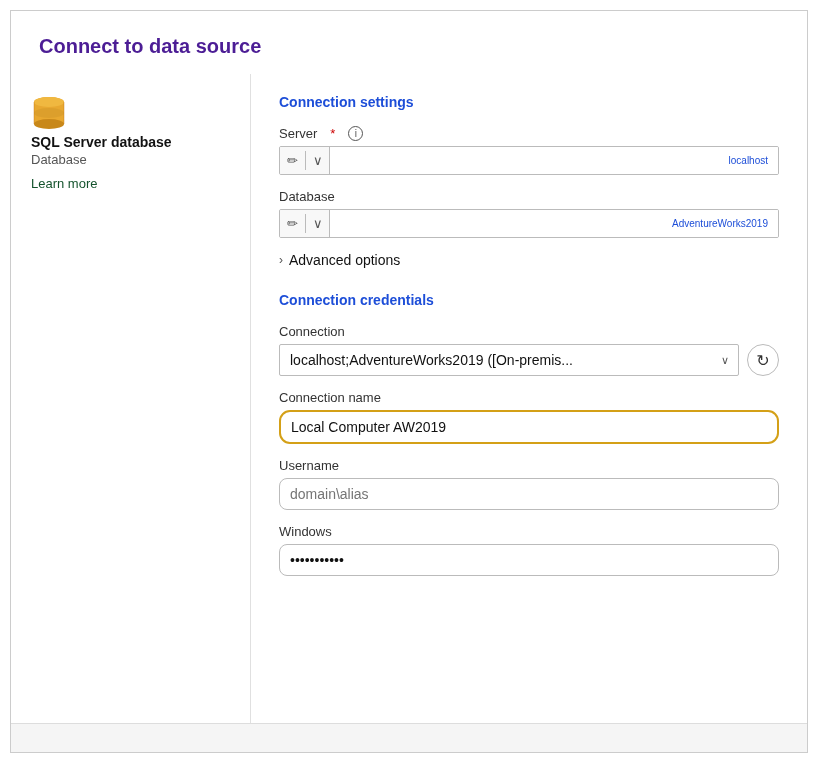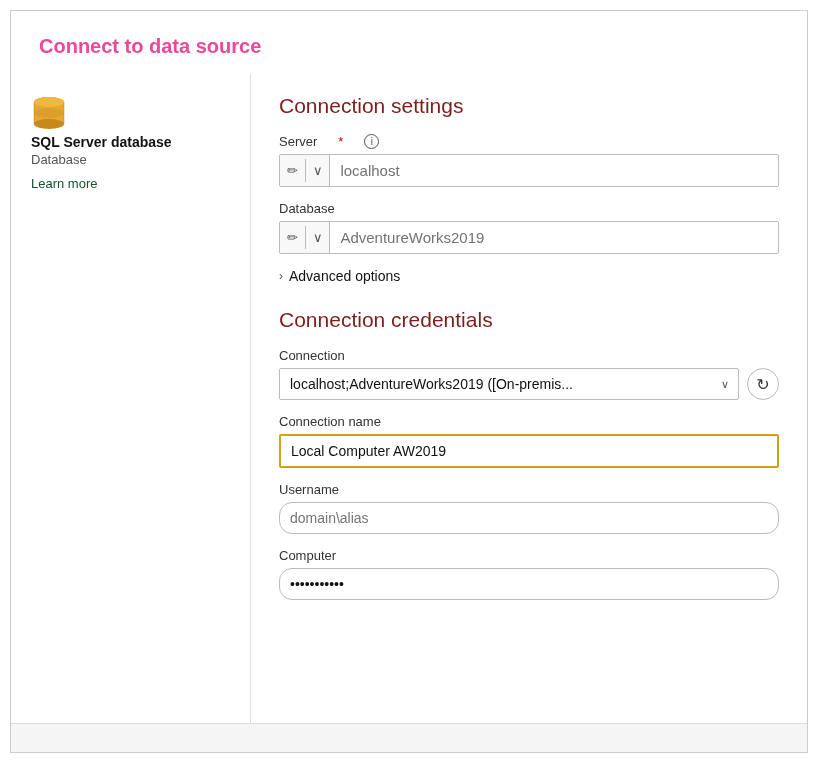"Connect to data source" .dialog-title { color: #ec4899 -> #4c1d95 }
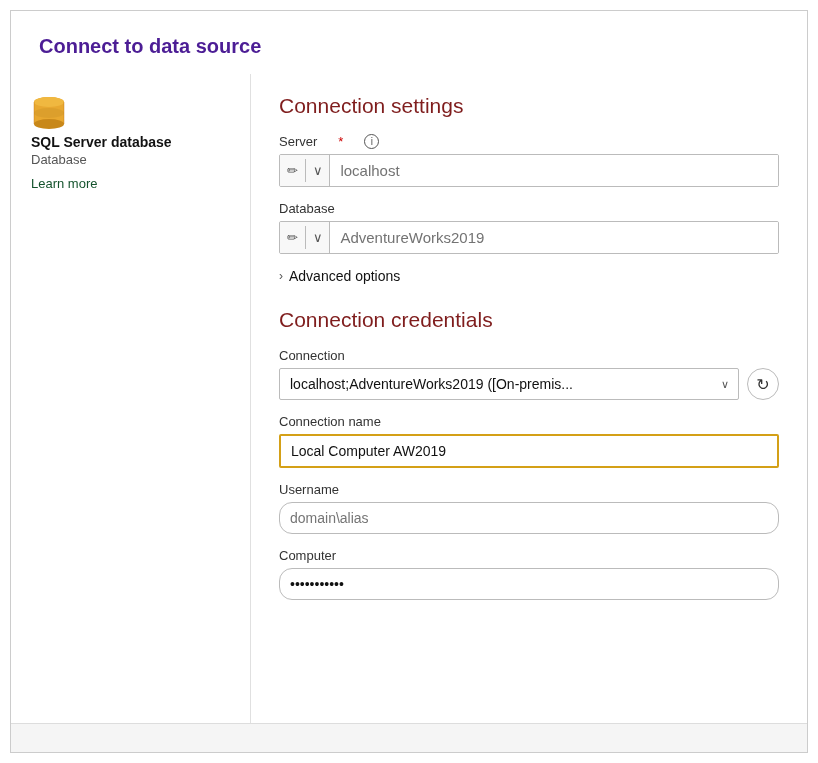"Connection settings" .section-title { color: #7f1d1d -> #1d4ed8; font-size: 21px -> 14px; font-weight: 400 -> 700 }
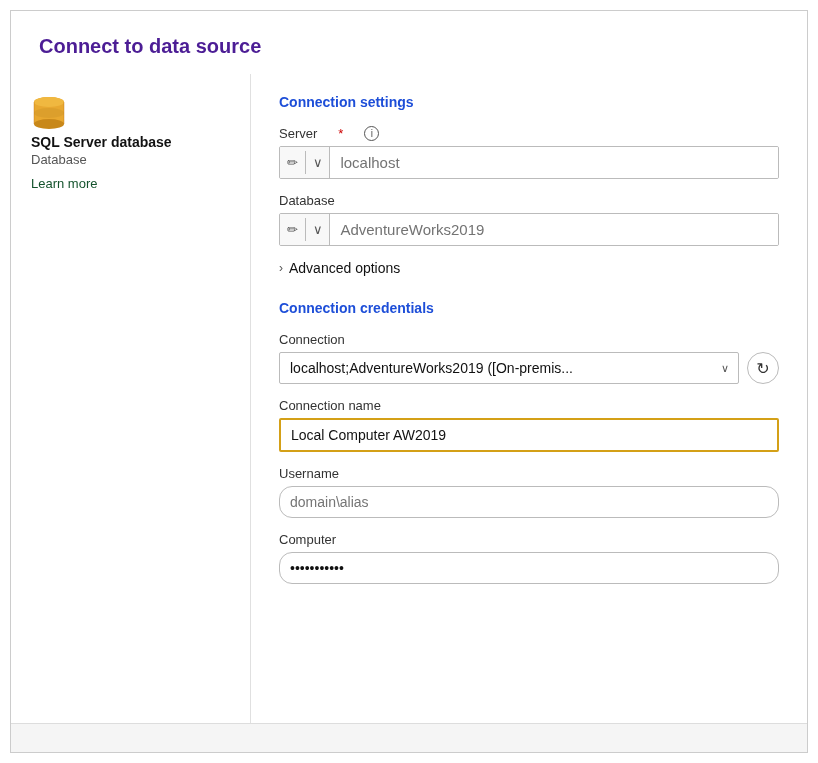"Server" .field-label { gap: 21px -> 13px }
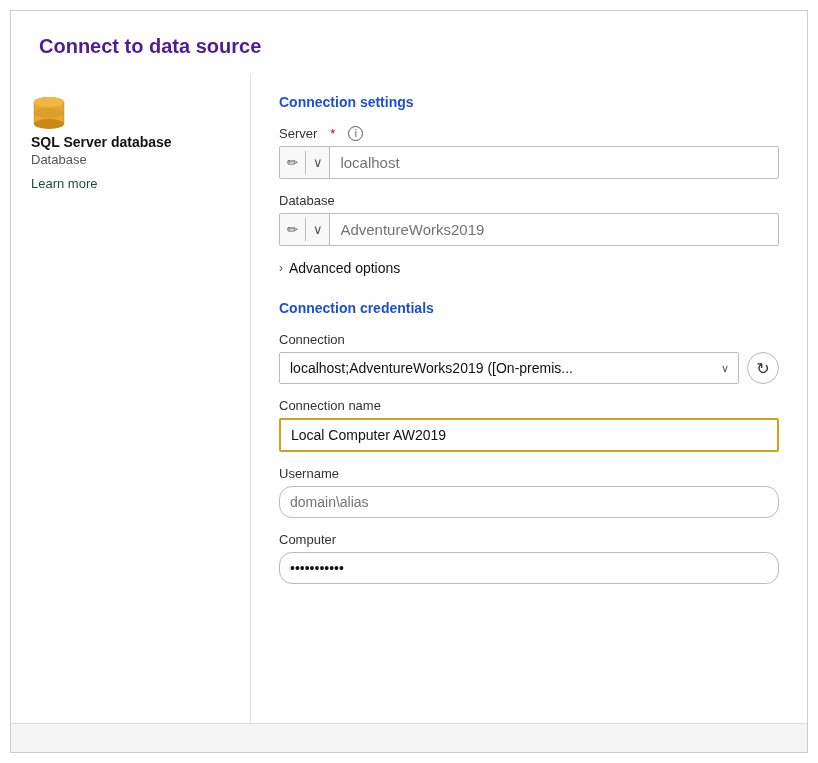"localhost" .text-input { color: #737373 -> #1d4ed8; font-size: 15px -> 10px; text-align: none -> right }
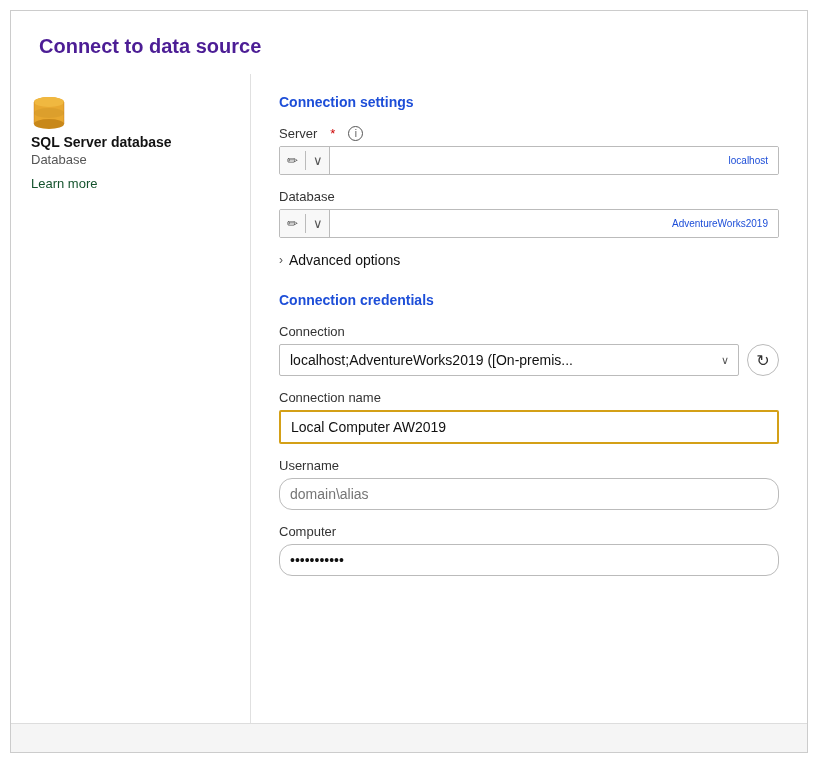"Local Computer AW2019" .highlighted-input { border-radius: 2px -> 11px }
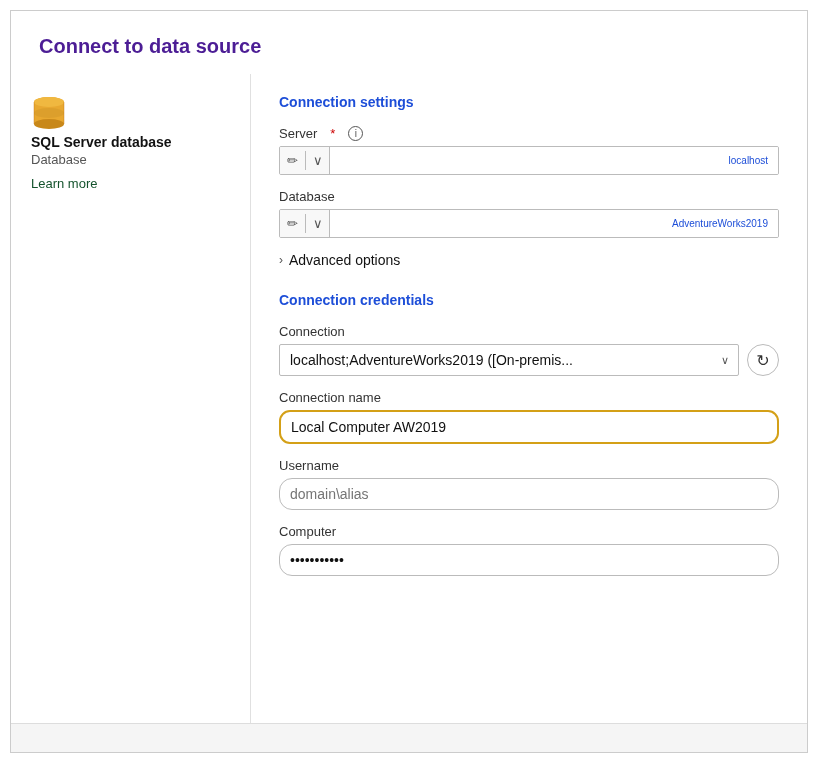"domain\alias" .standalone-input { border-radius: 13px -> 8px }
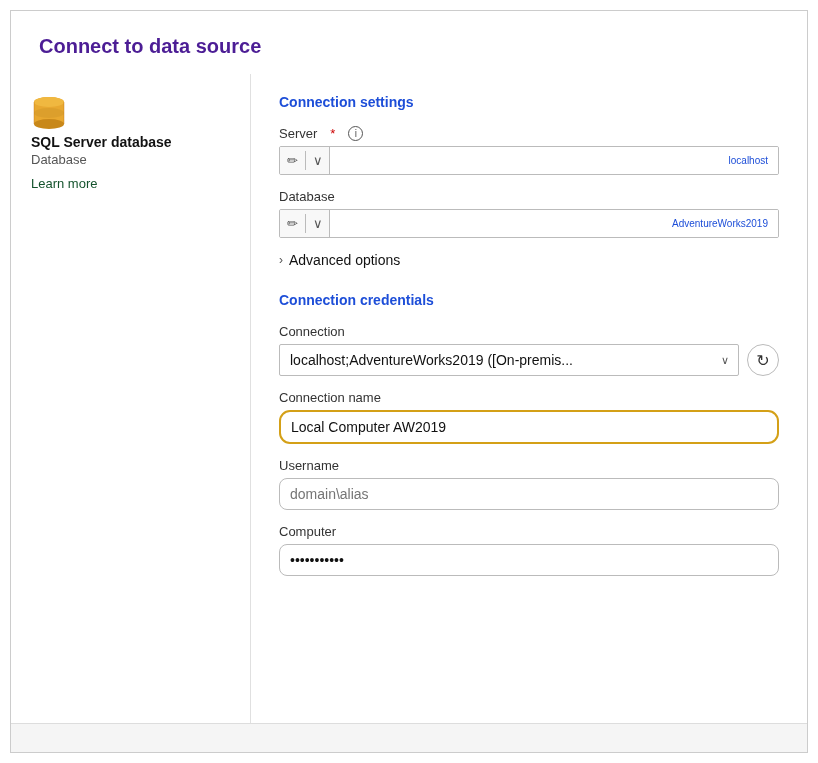"Computer" span { text: Computer -> Windows }
